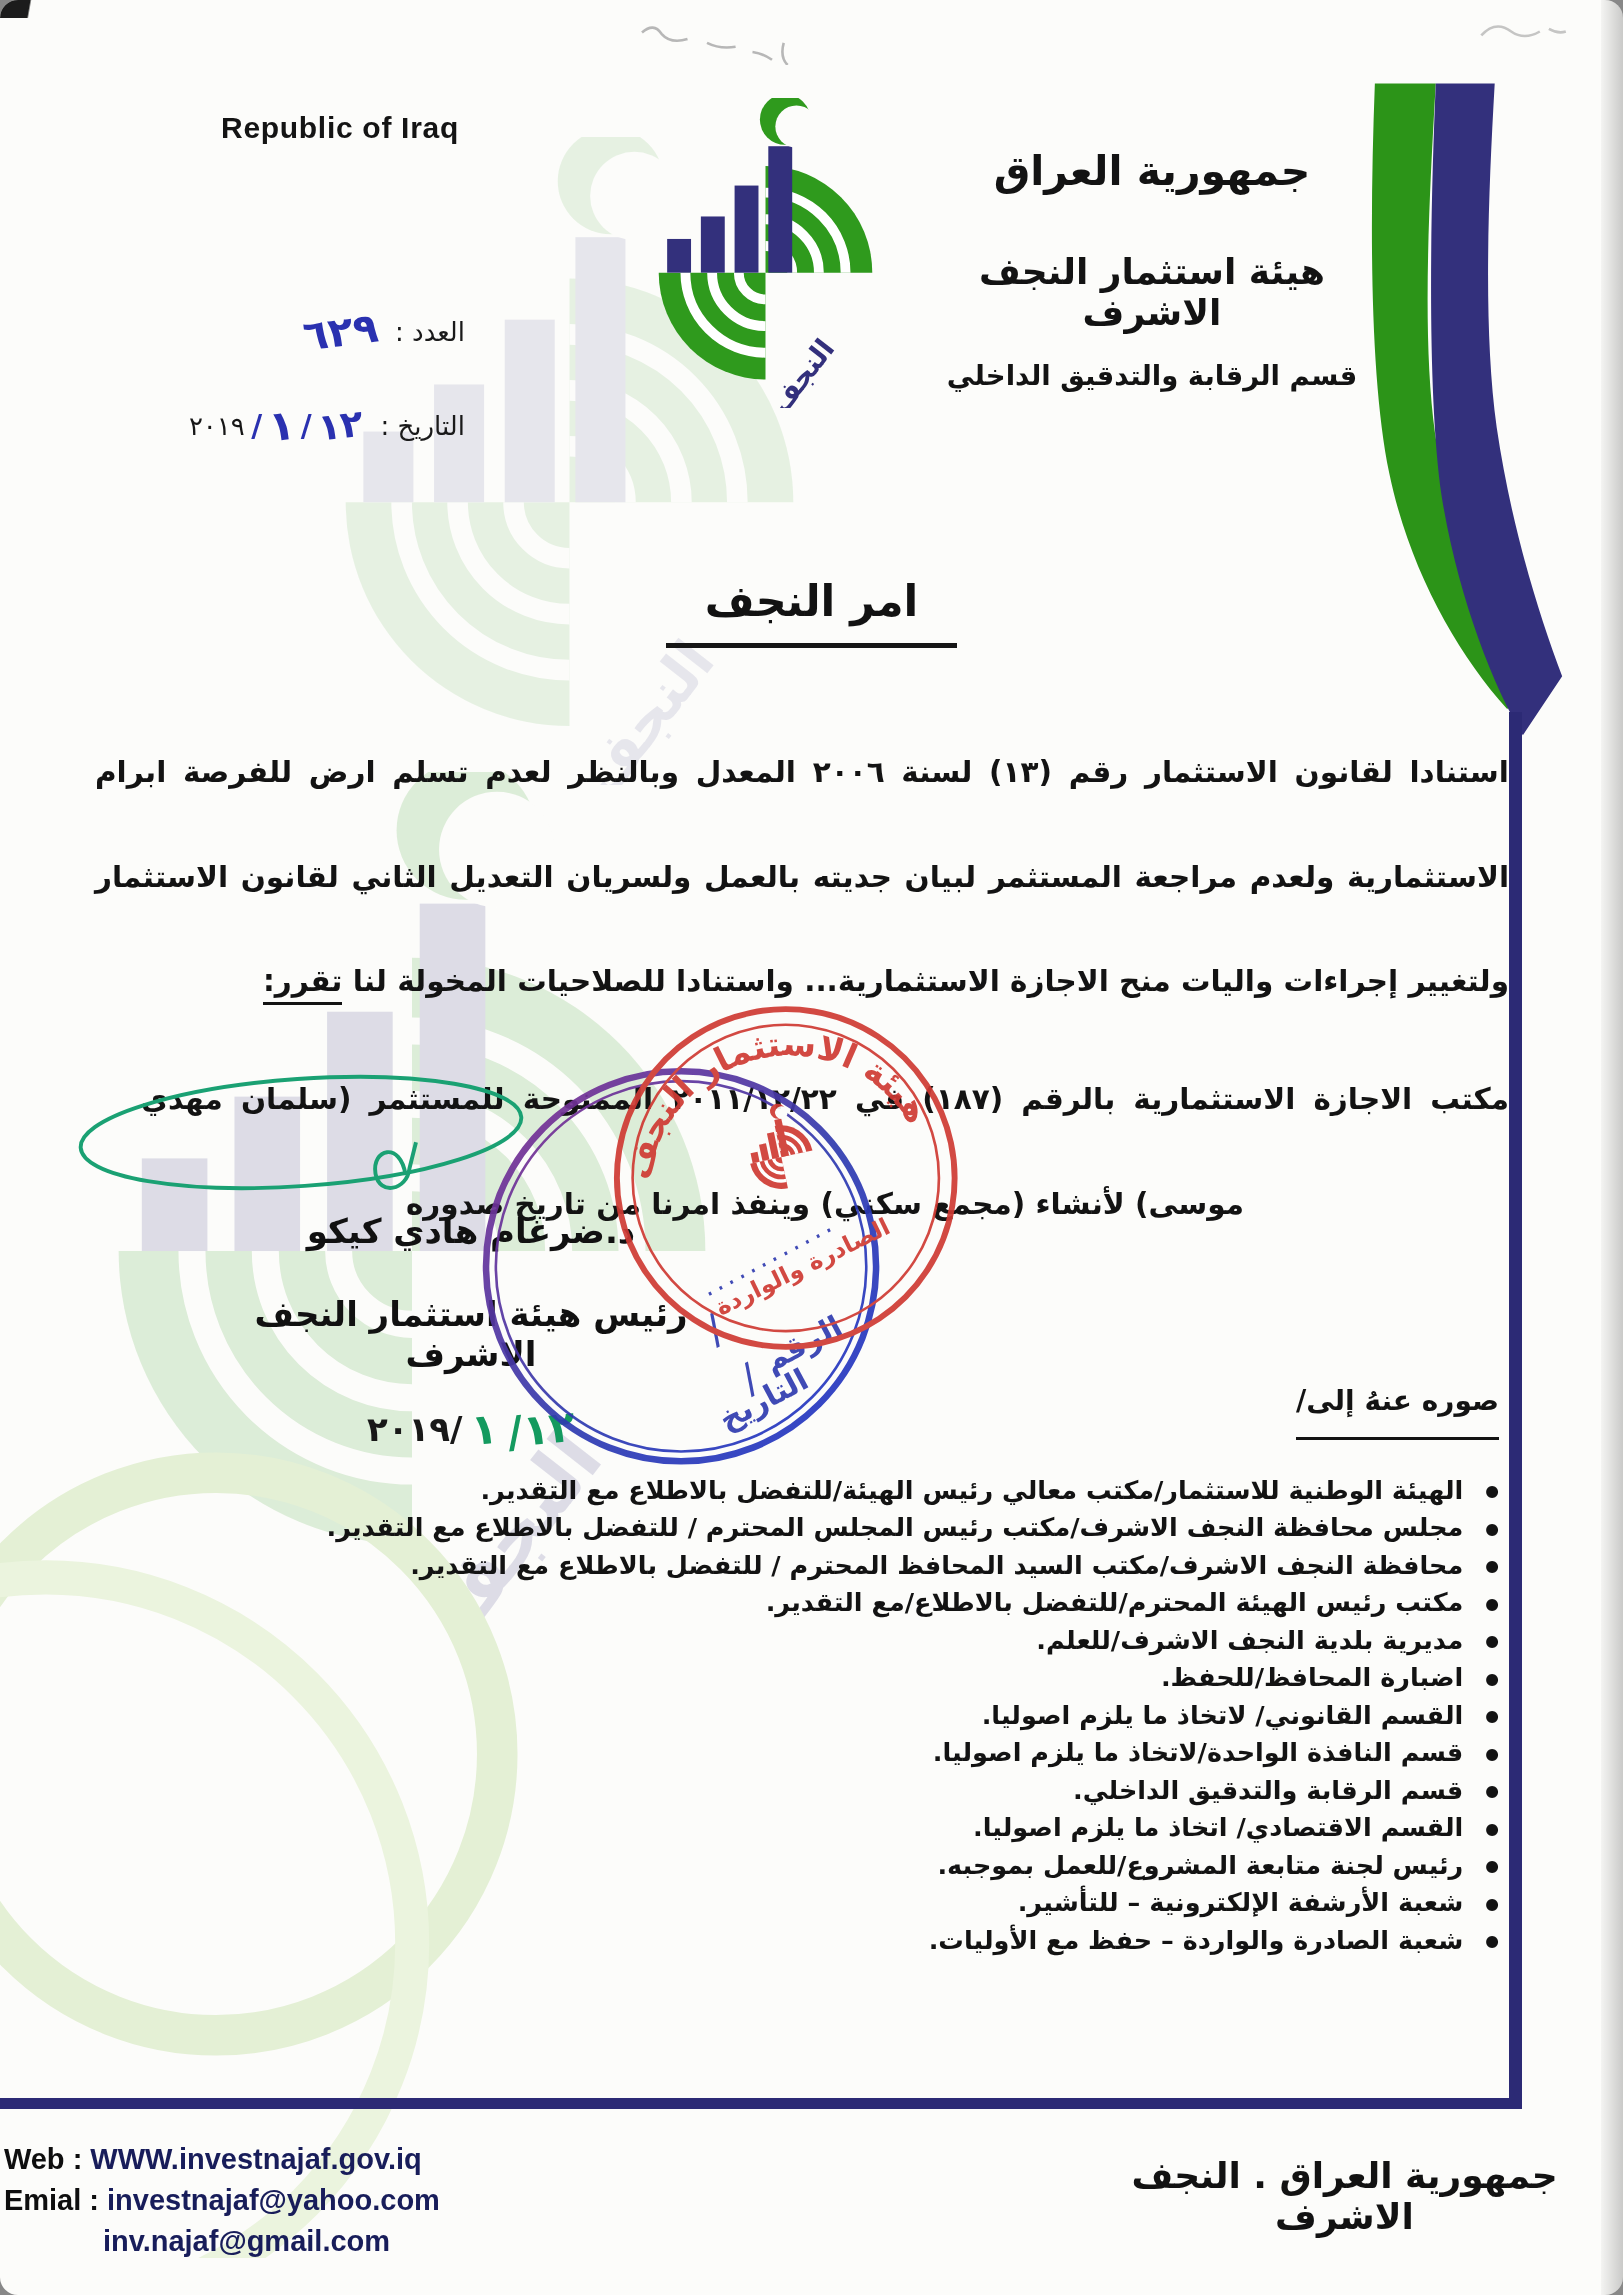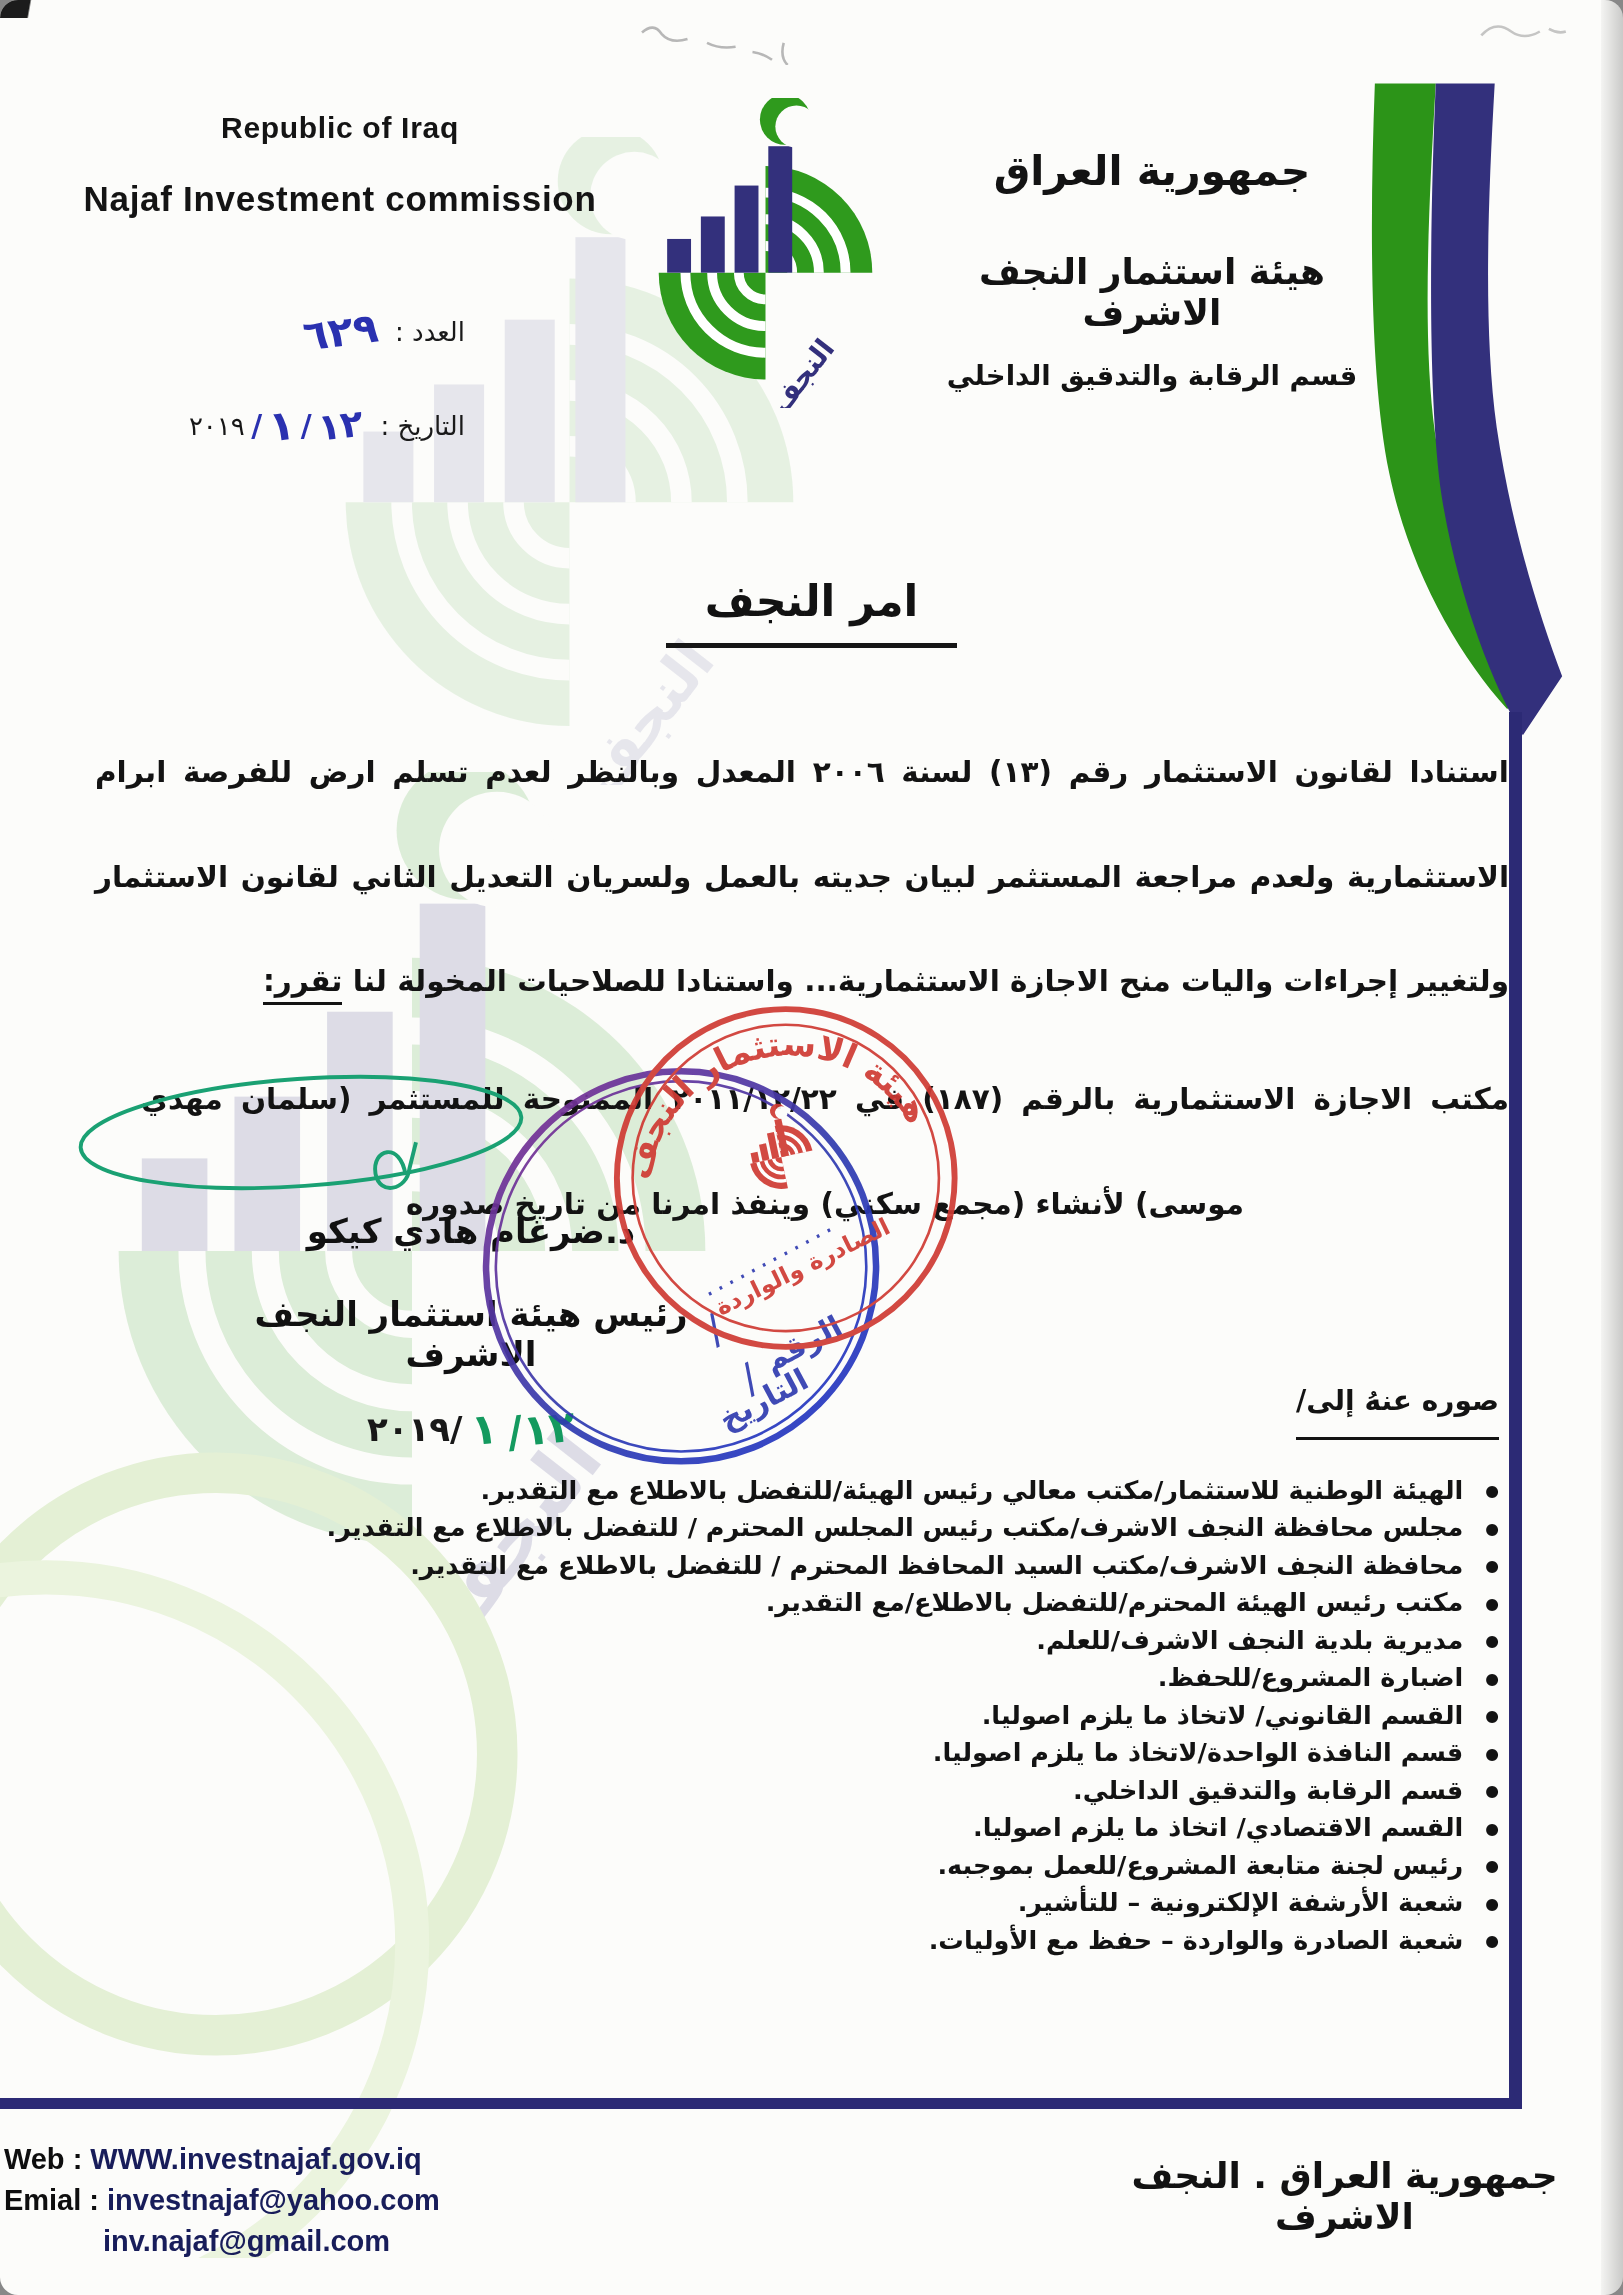"Najaf Investment commission" div.l2 { html: <div>Najaf Investment commission</div> -> none }
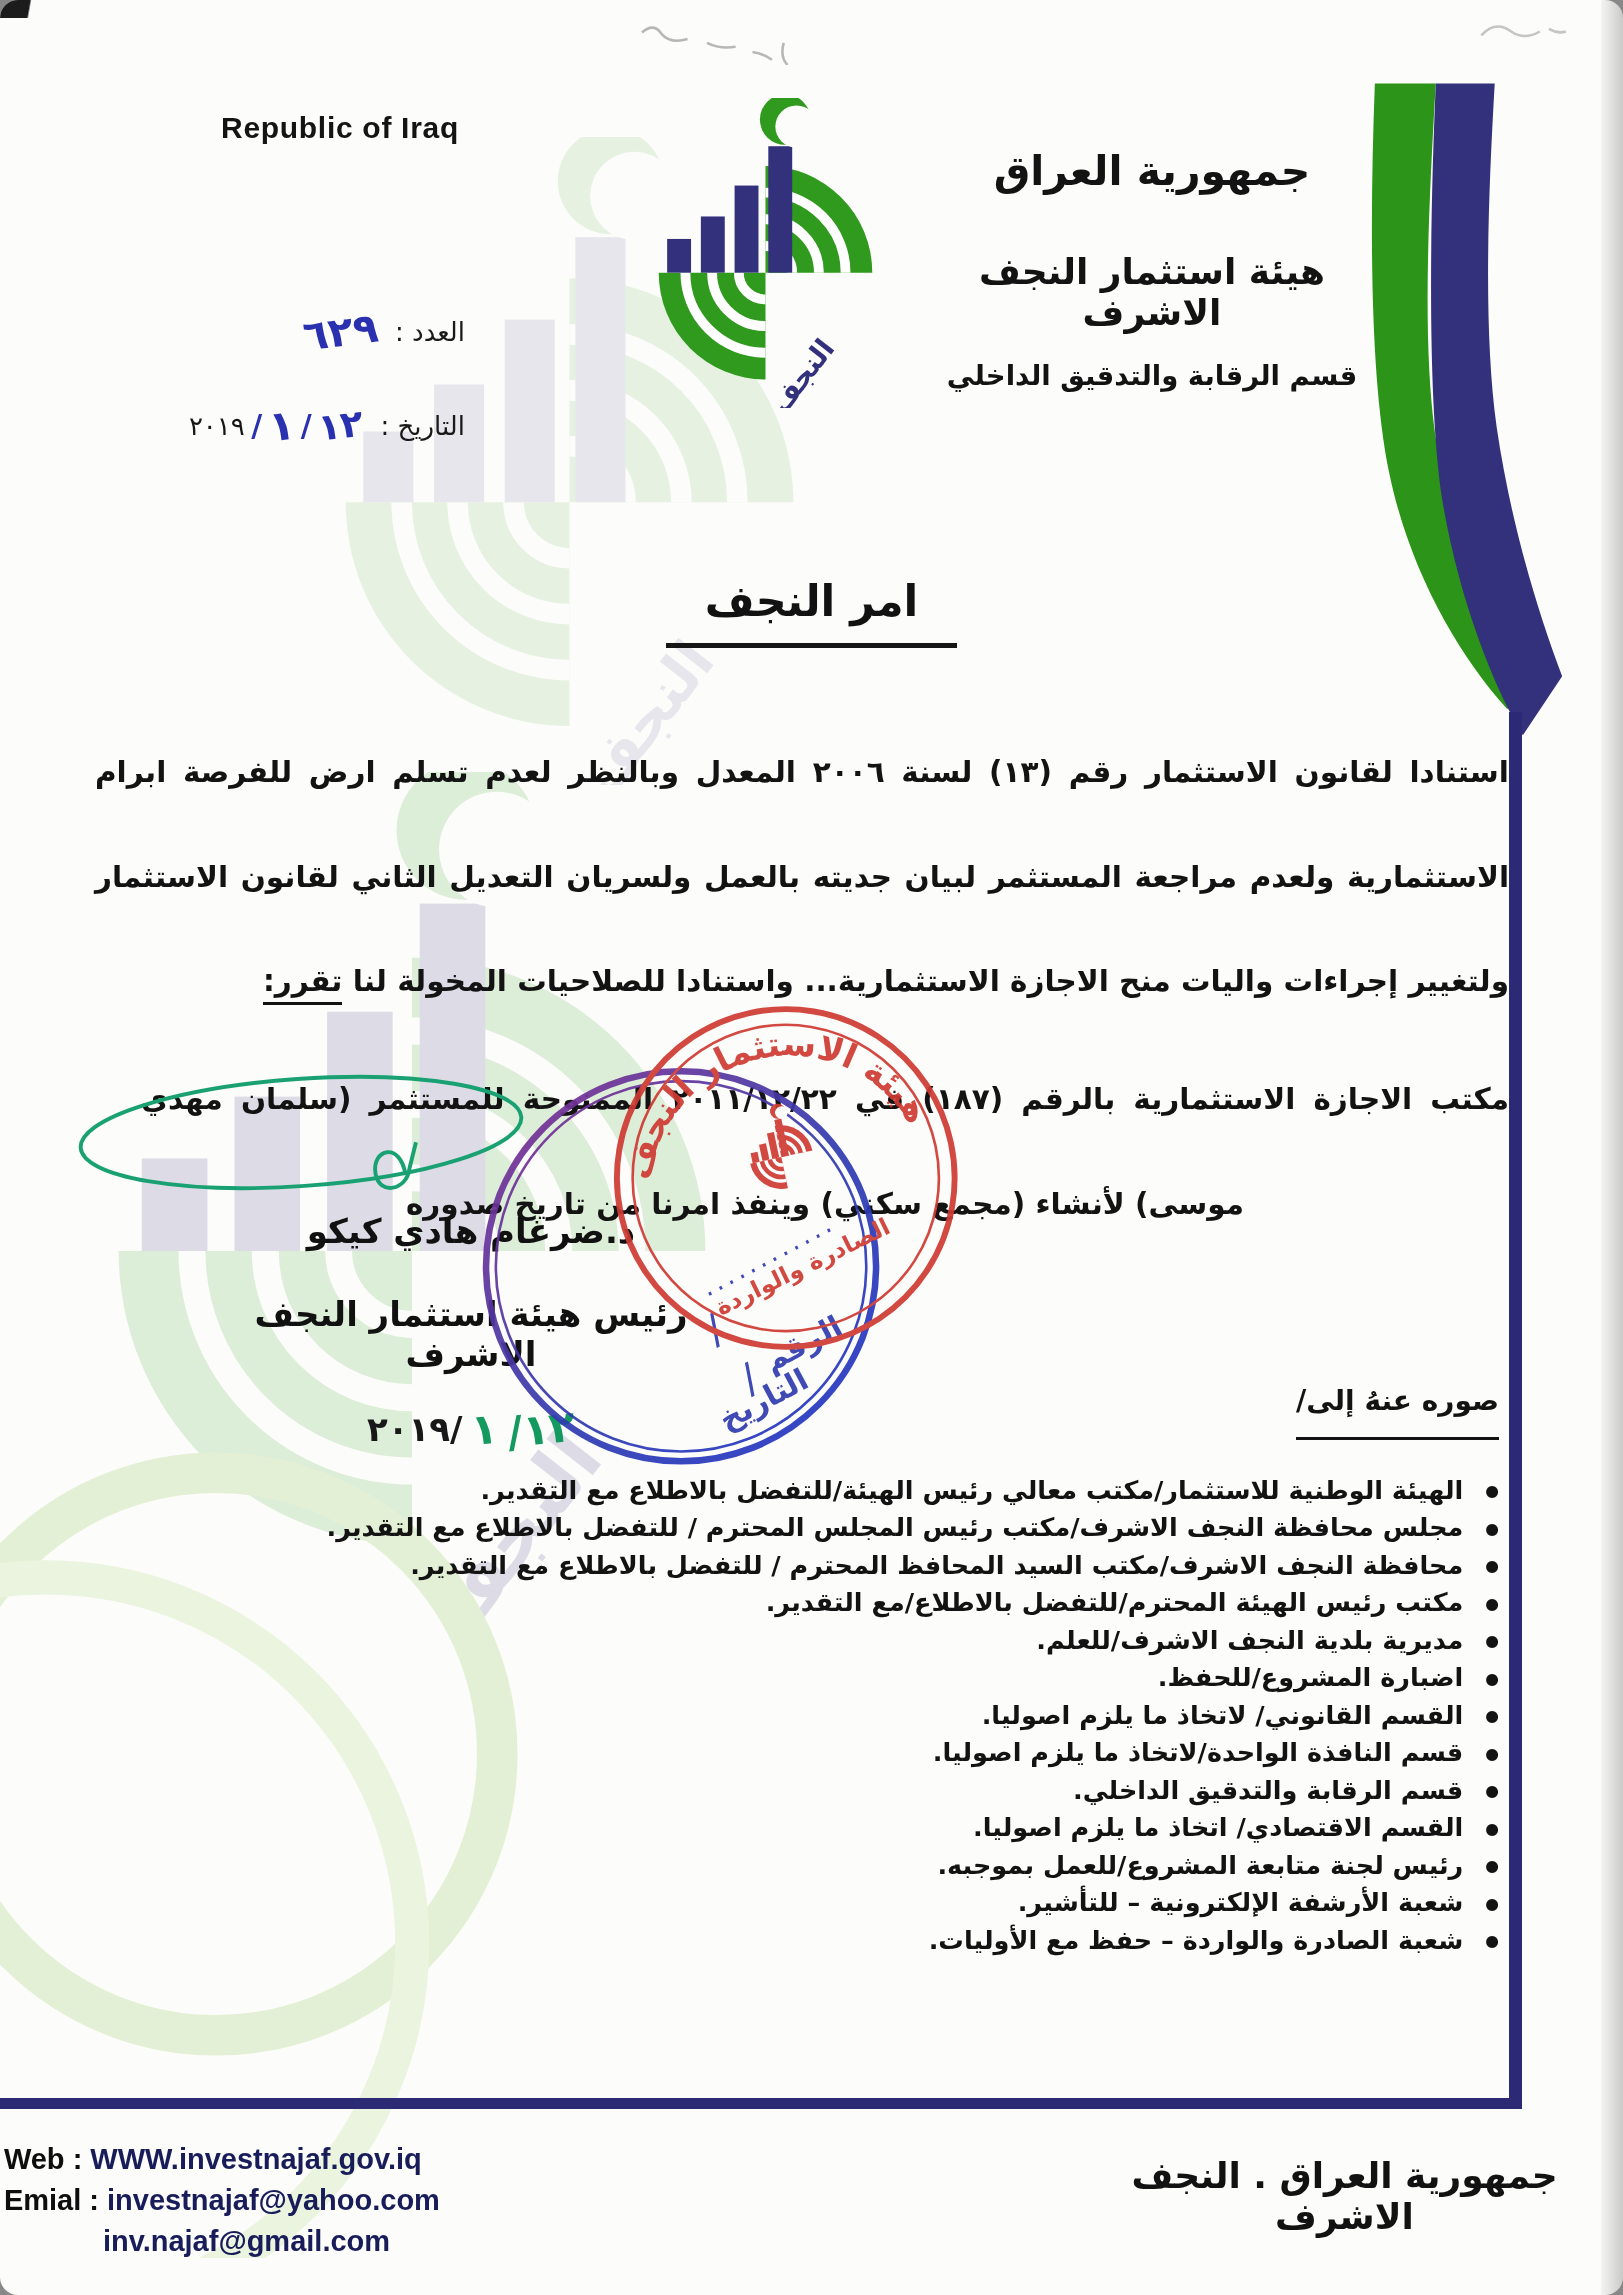"اضبارة المشروع/للحفظ." li { text: المشروع/للحفظ -> المحافظ/للحفظ }
